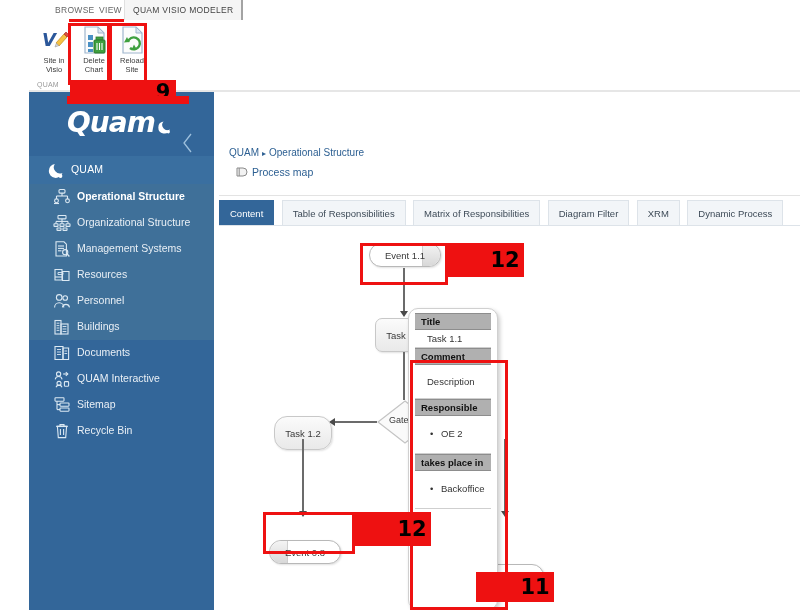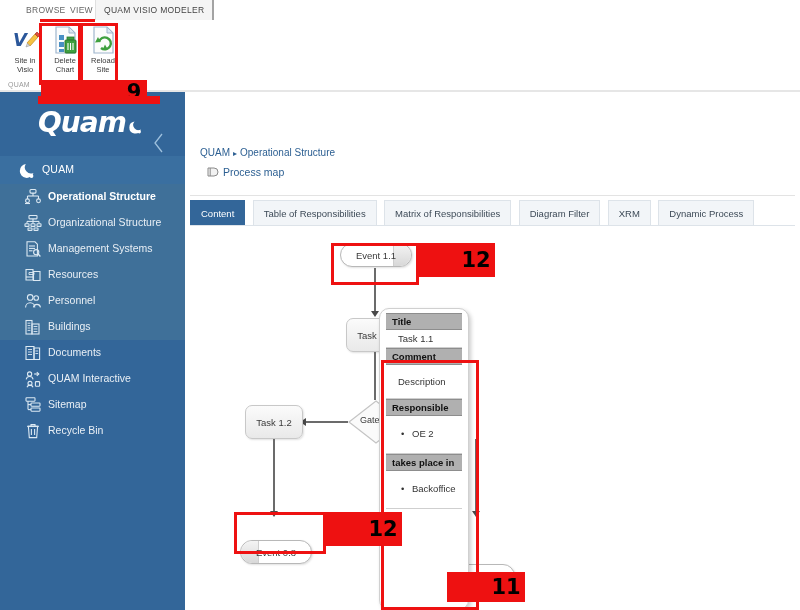"BROWSE" #app { margin-left: none -> 29px }
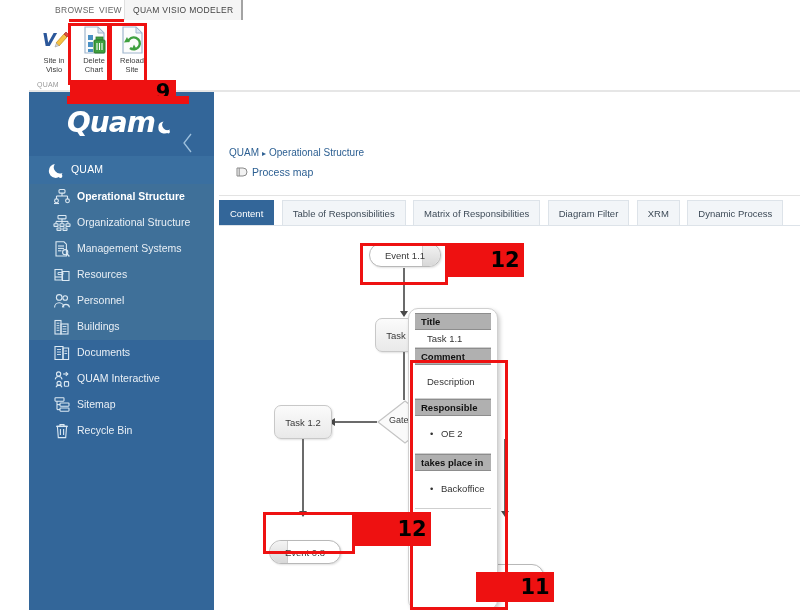"Task 1.2" div.node { border-radius: none -> 13px; top: 173px -> 184px }
